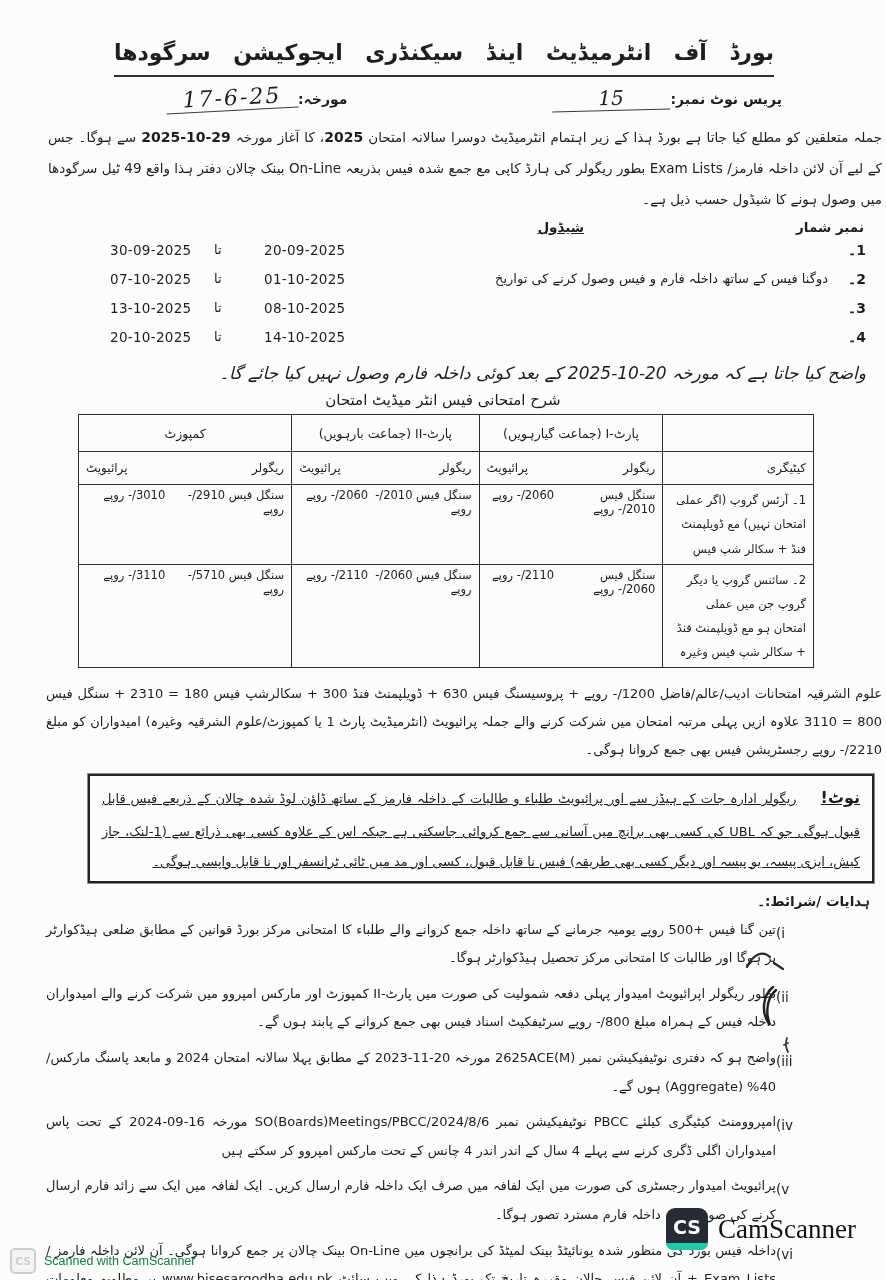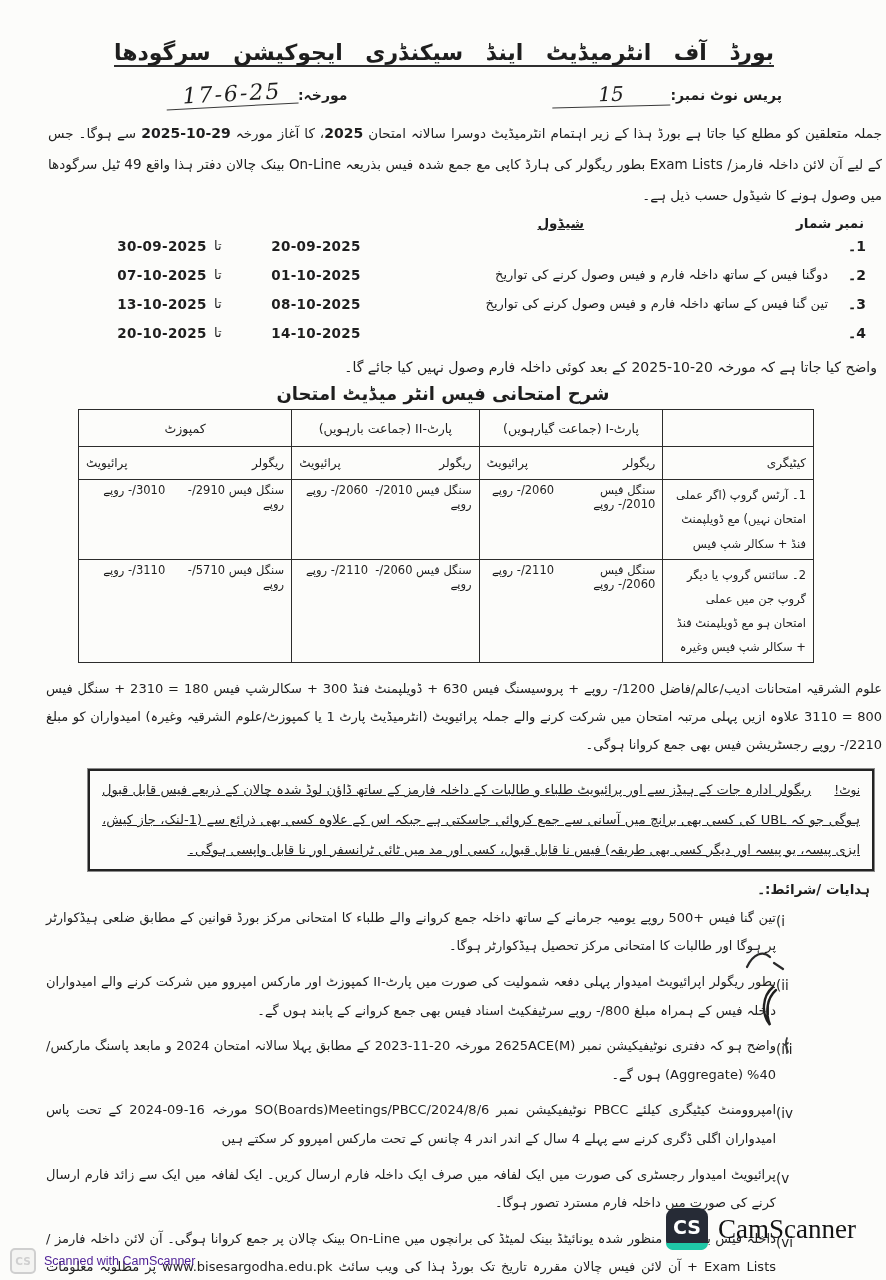"بورڈ آف انٹرمیڈیٹ اینڈ سیکنڈری" .title { margin: 40px 112px 14px 114px -> 40px 112px 8px 114px; padding-bottom: none -> 10px }
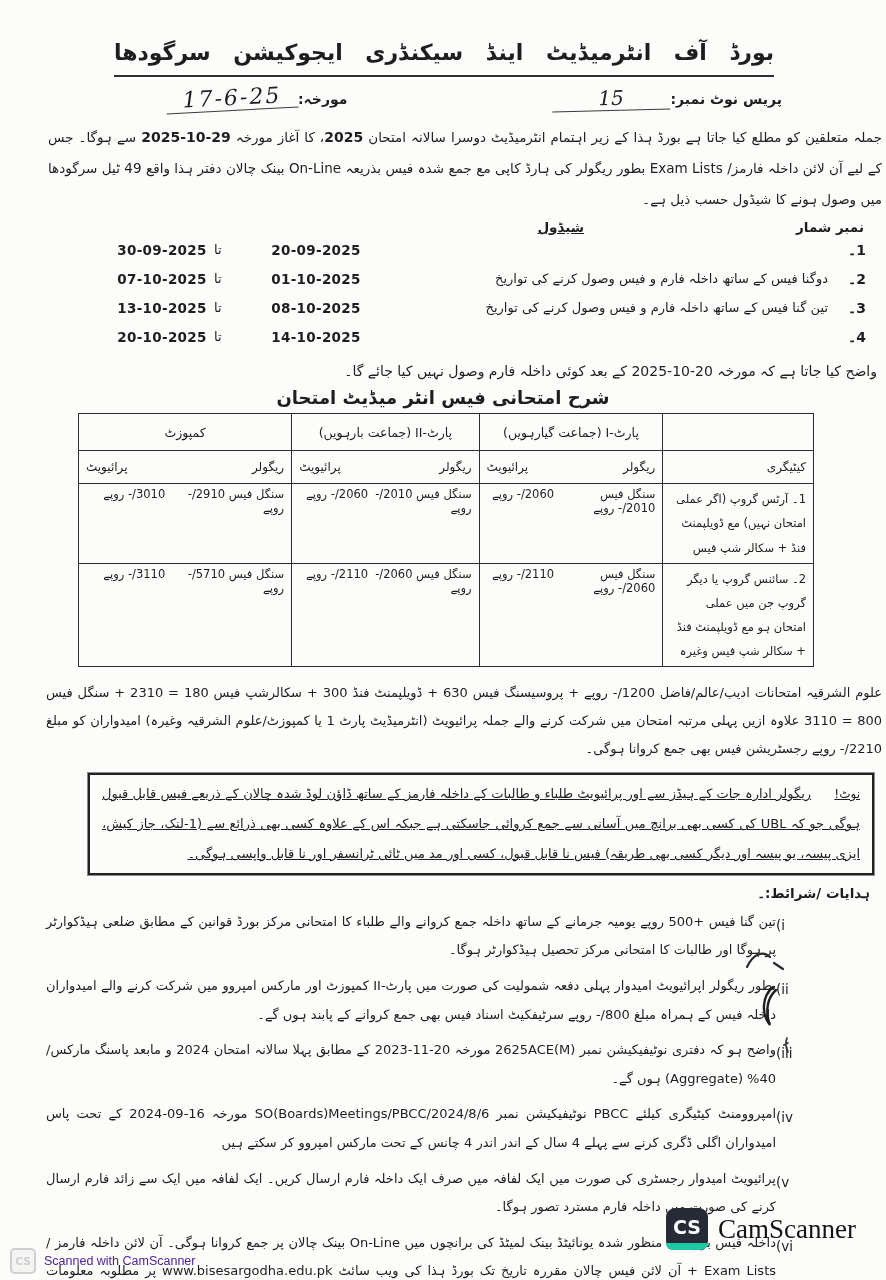"30-09-2025" .s-date { font-weight: bold -> normal; text-align: center -> none }
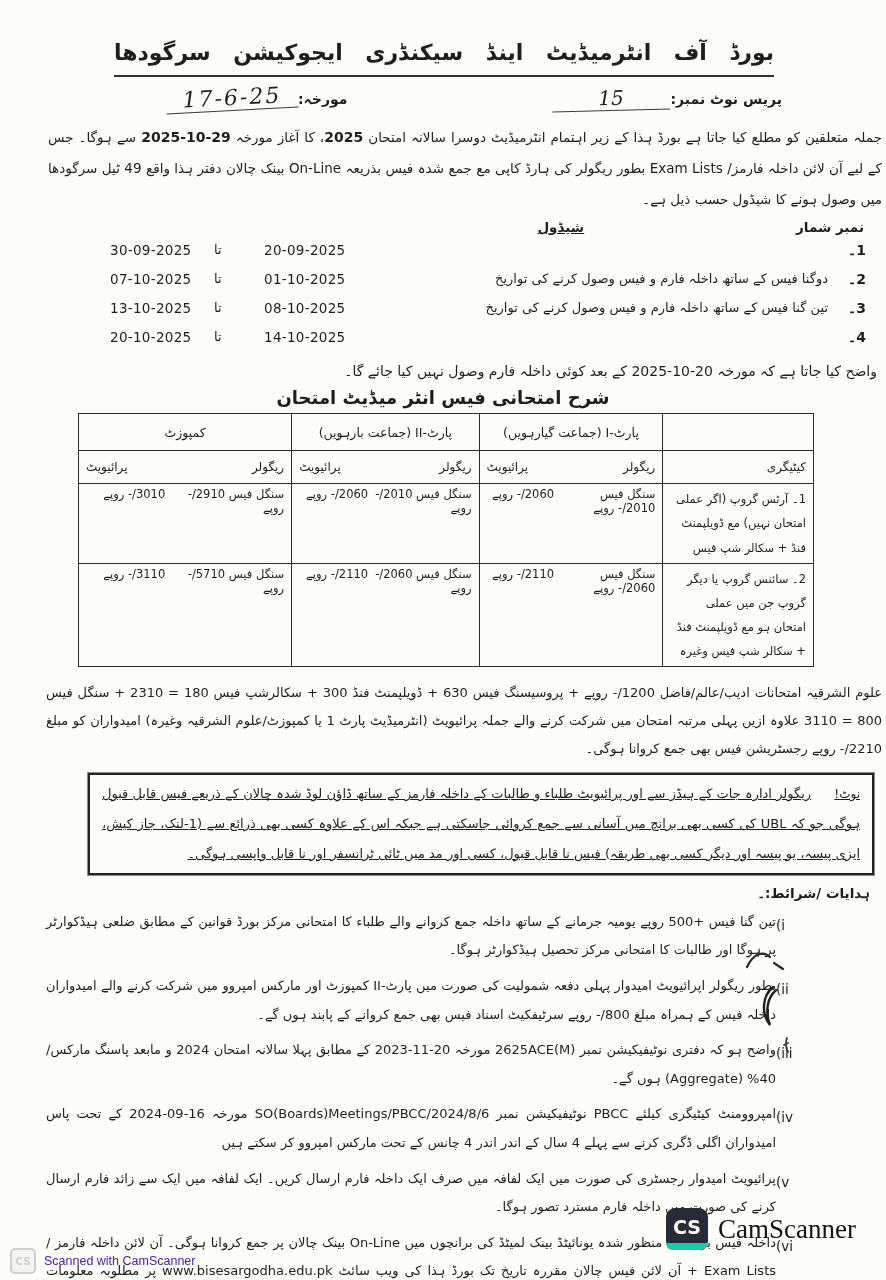"تین گنا فیس کے ساتھ" span.s-desc { html: <span>تین گنا فیس کے ساتھ داخلہ فارم و فیس وصول کرنے کی تواریخ</span> -> none }
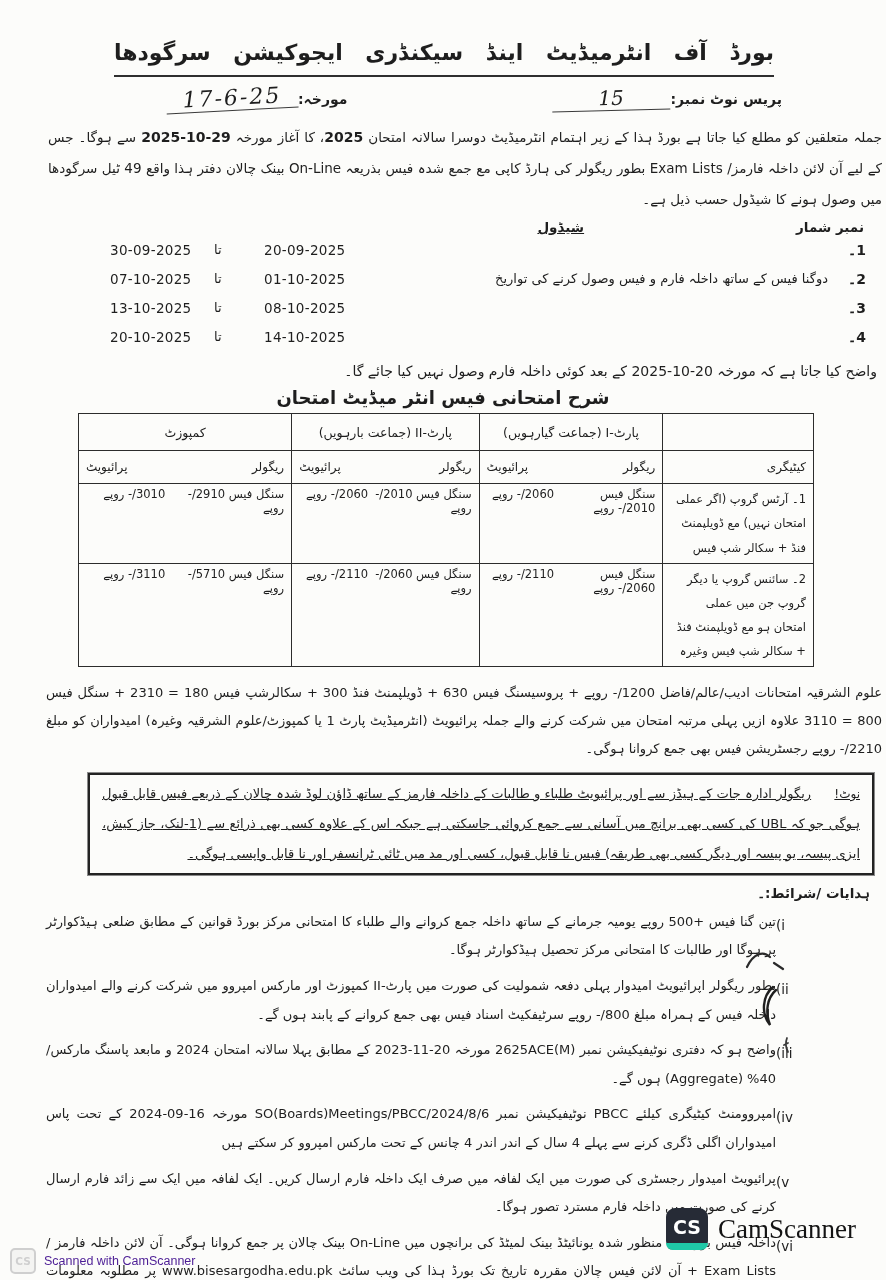"واضح کیا جاتا ہے کہ" .clarify { font-size: 14px -> 17px; font-style: none -> italic; margin: 12px 9px 0 0 -> 12px 20px 0 0 }
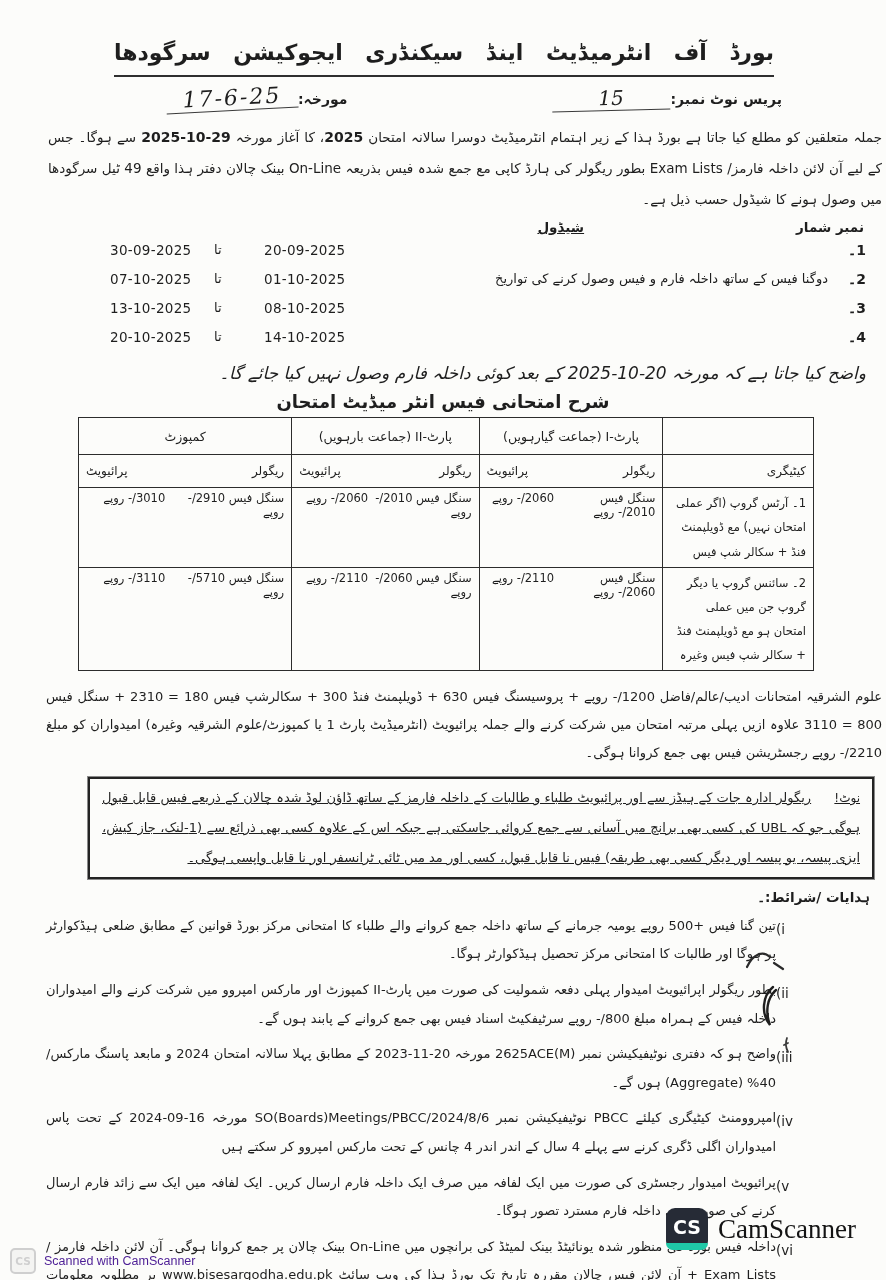"شرح امتحانی فیس انٹر میڈیٹ" .fee-title { font-size: 18px -> 15px; font-weight: bold -> normal }
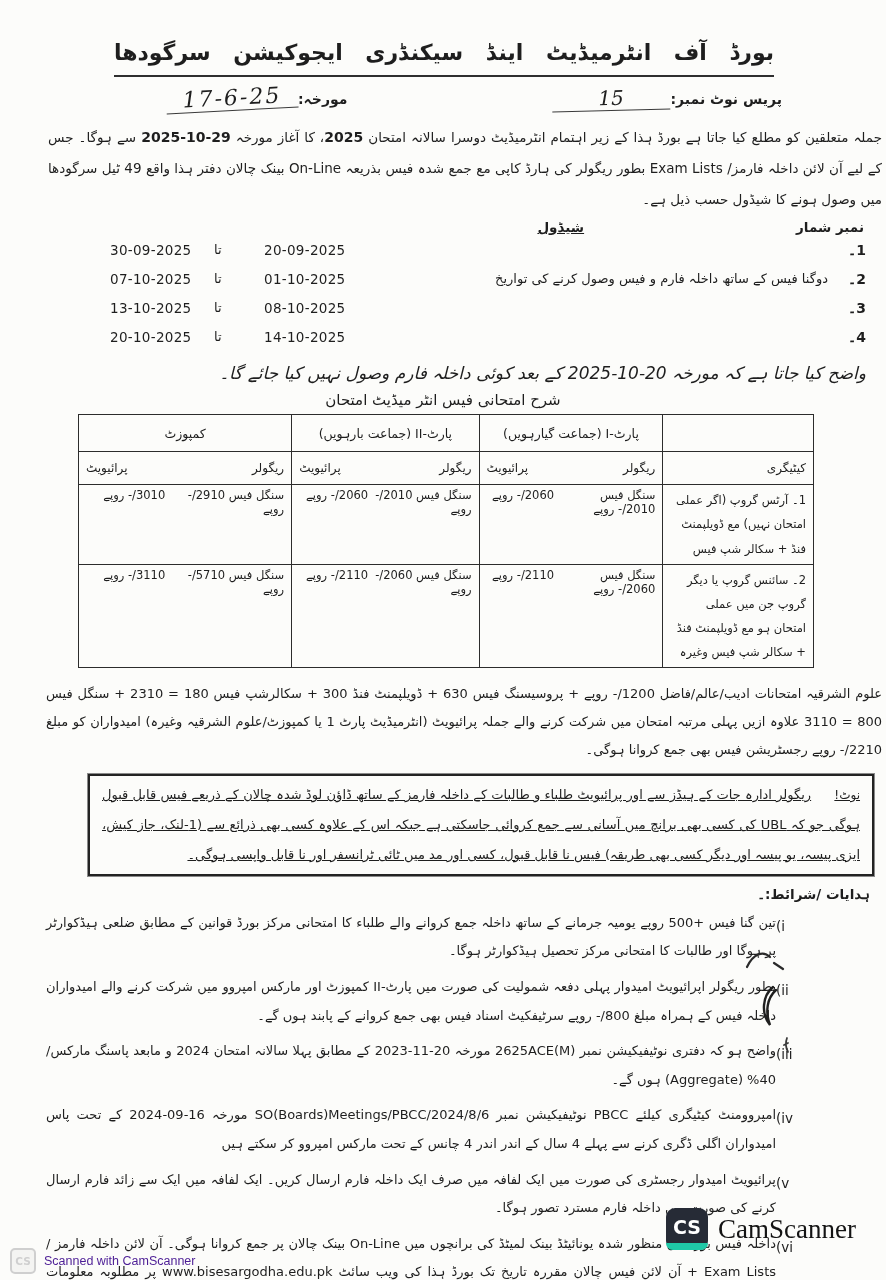"نوٹ!" .notebox .note-head { font-size: 12px -> 16px; font-weight: normal -> bold }
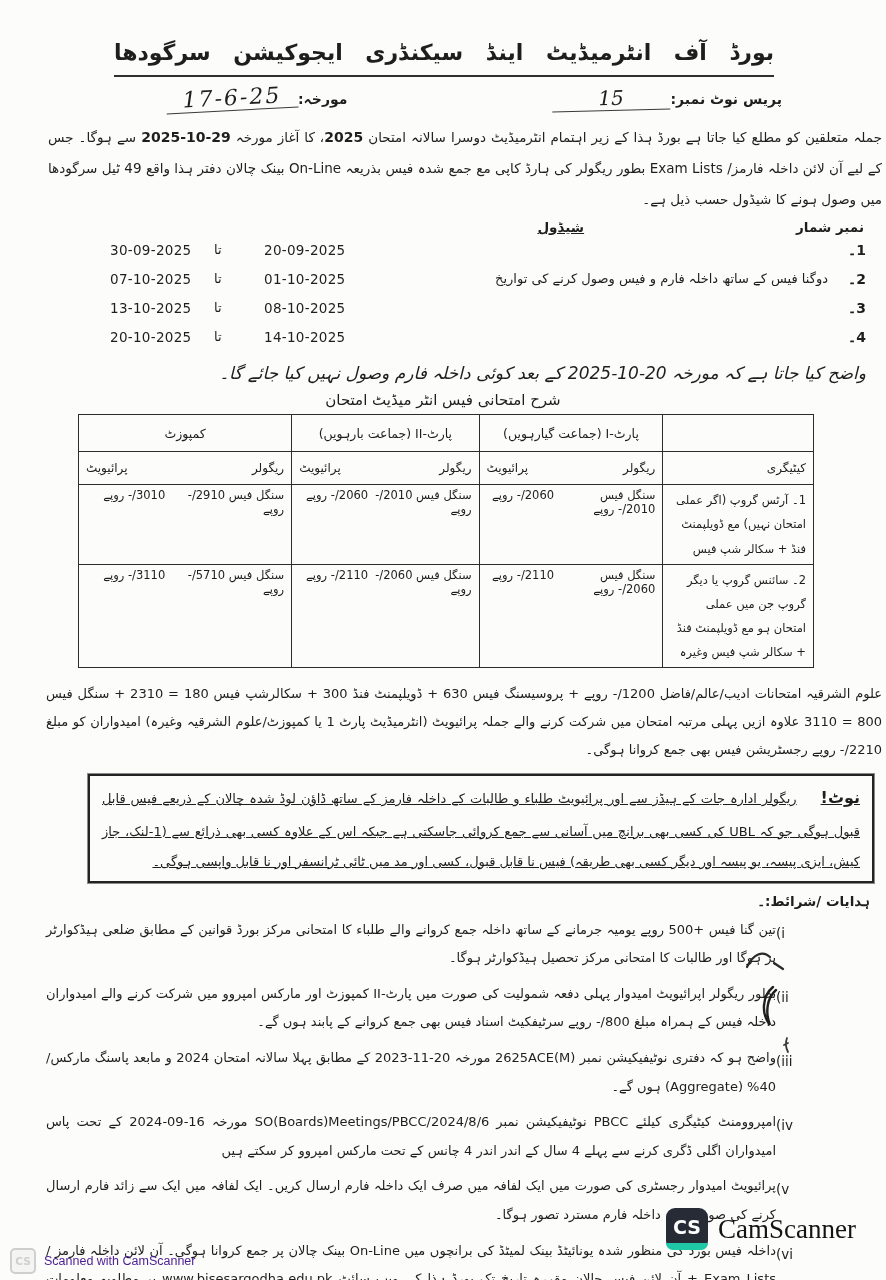"Scanned with CamScanner" .wm-text { color: #4c1d95 -> #15803d }
